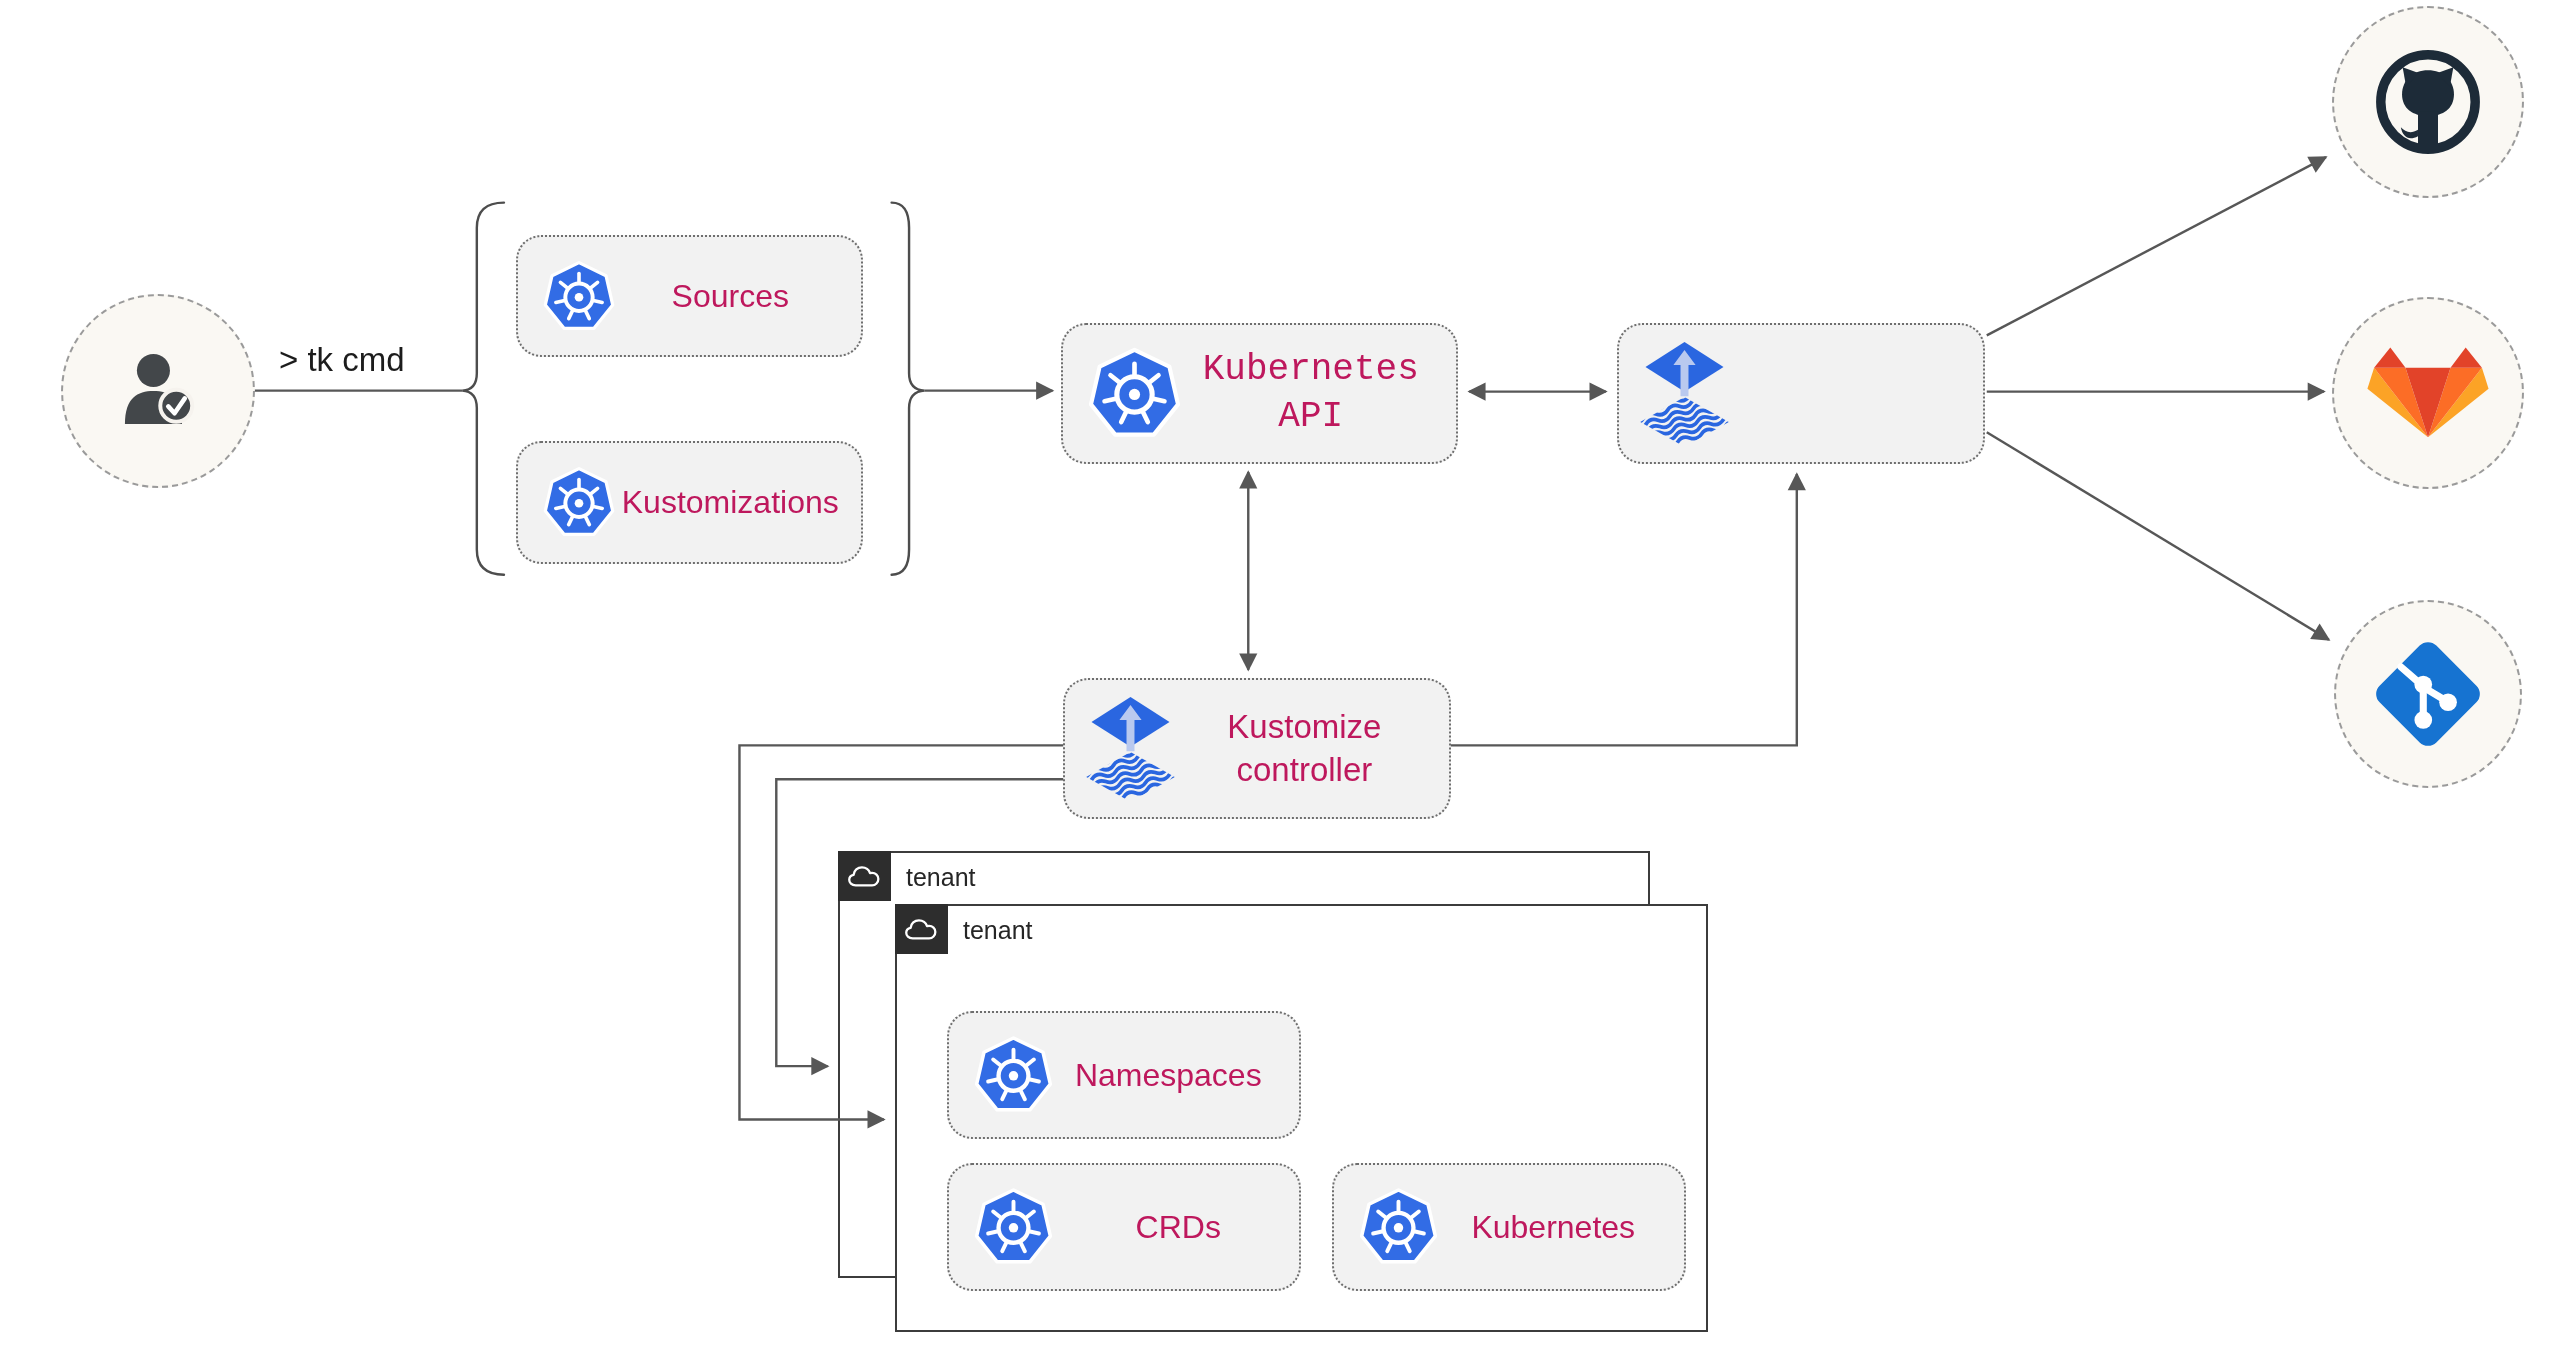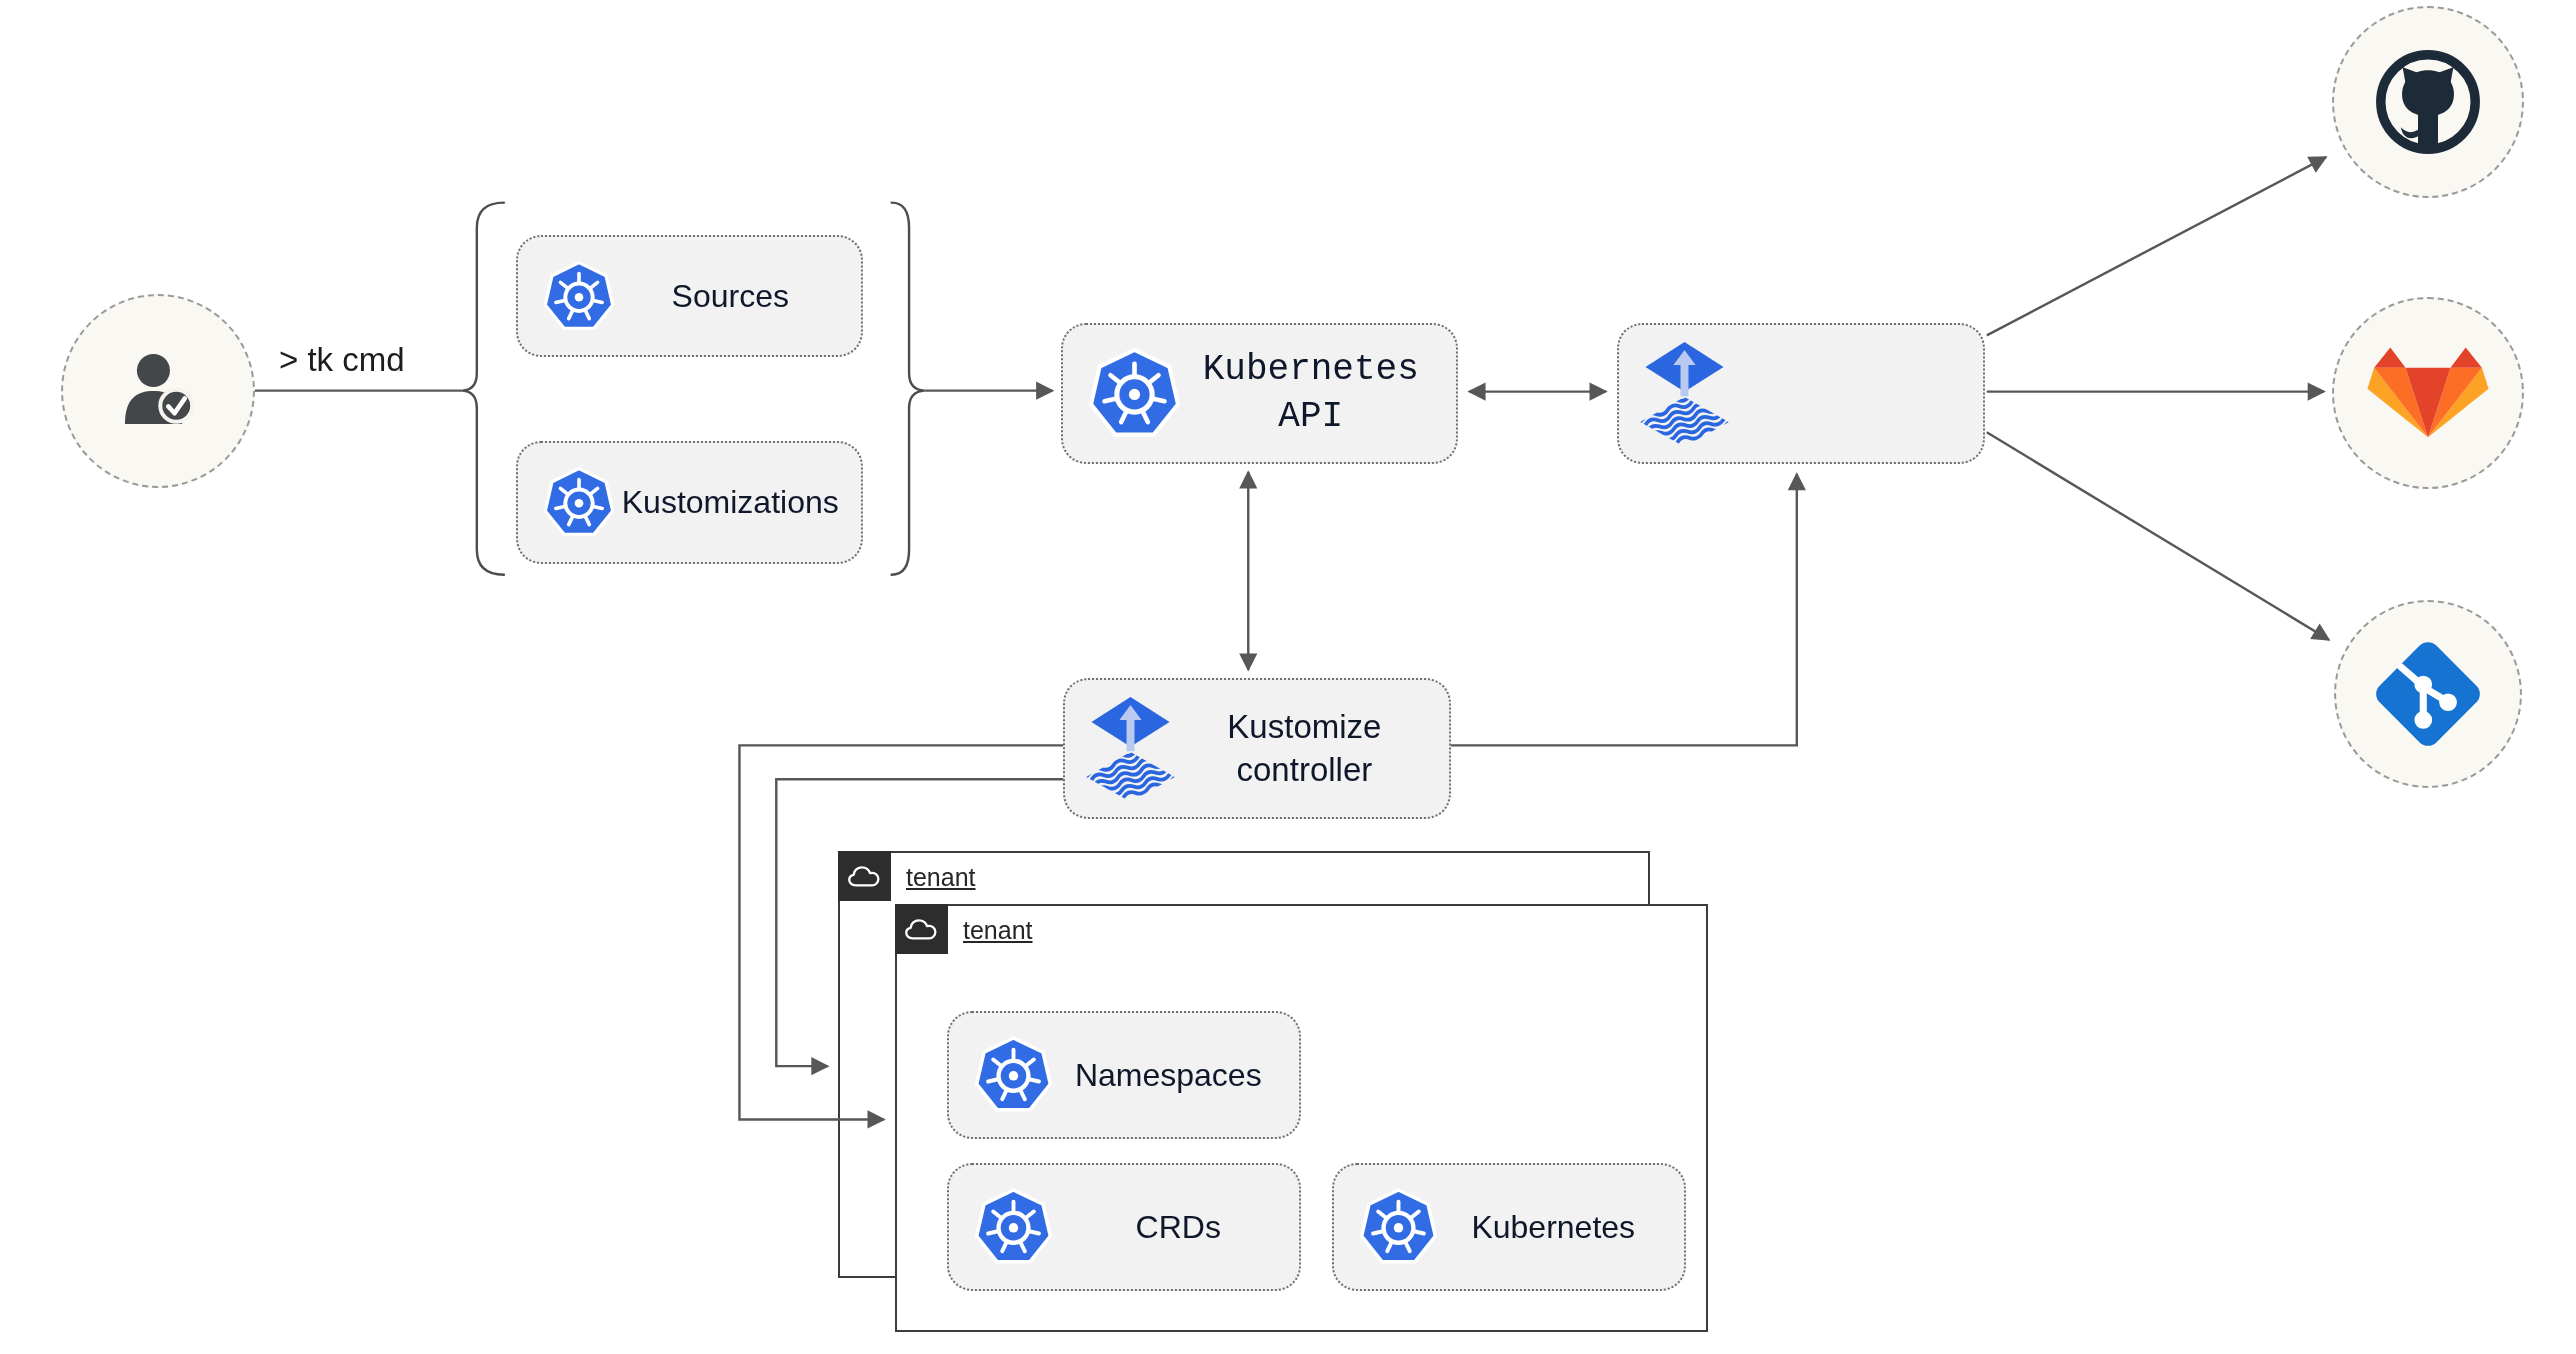"Sources" .node-label { color: #0f172a -> #be185d }
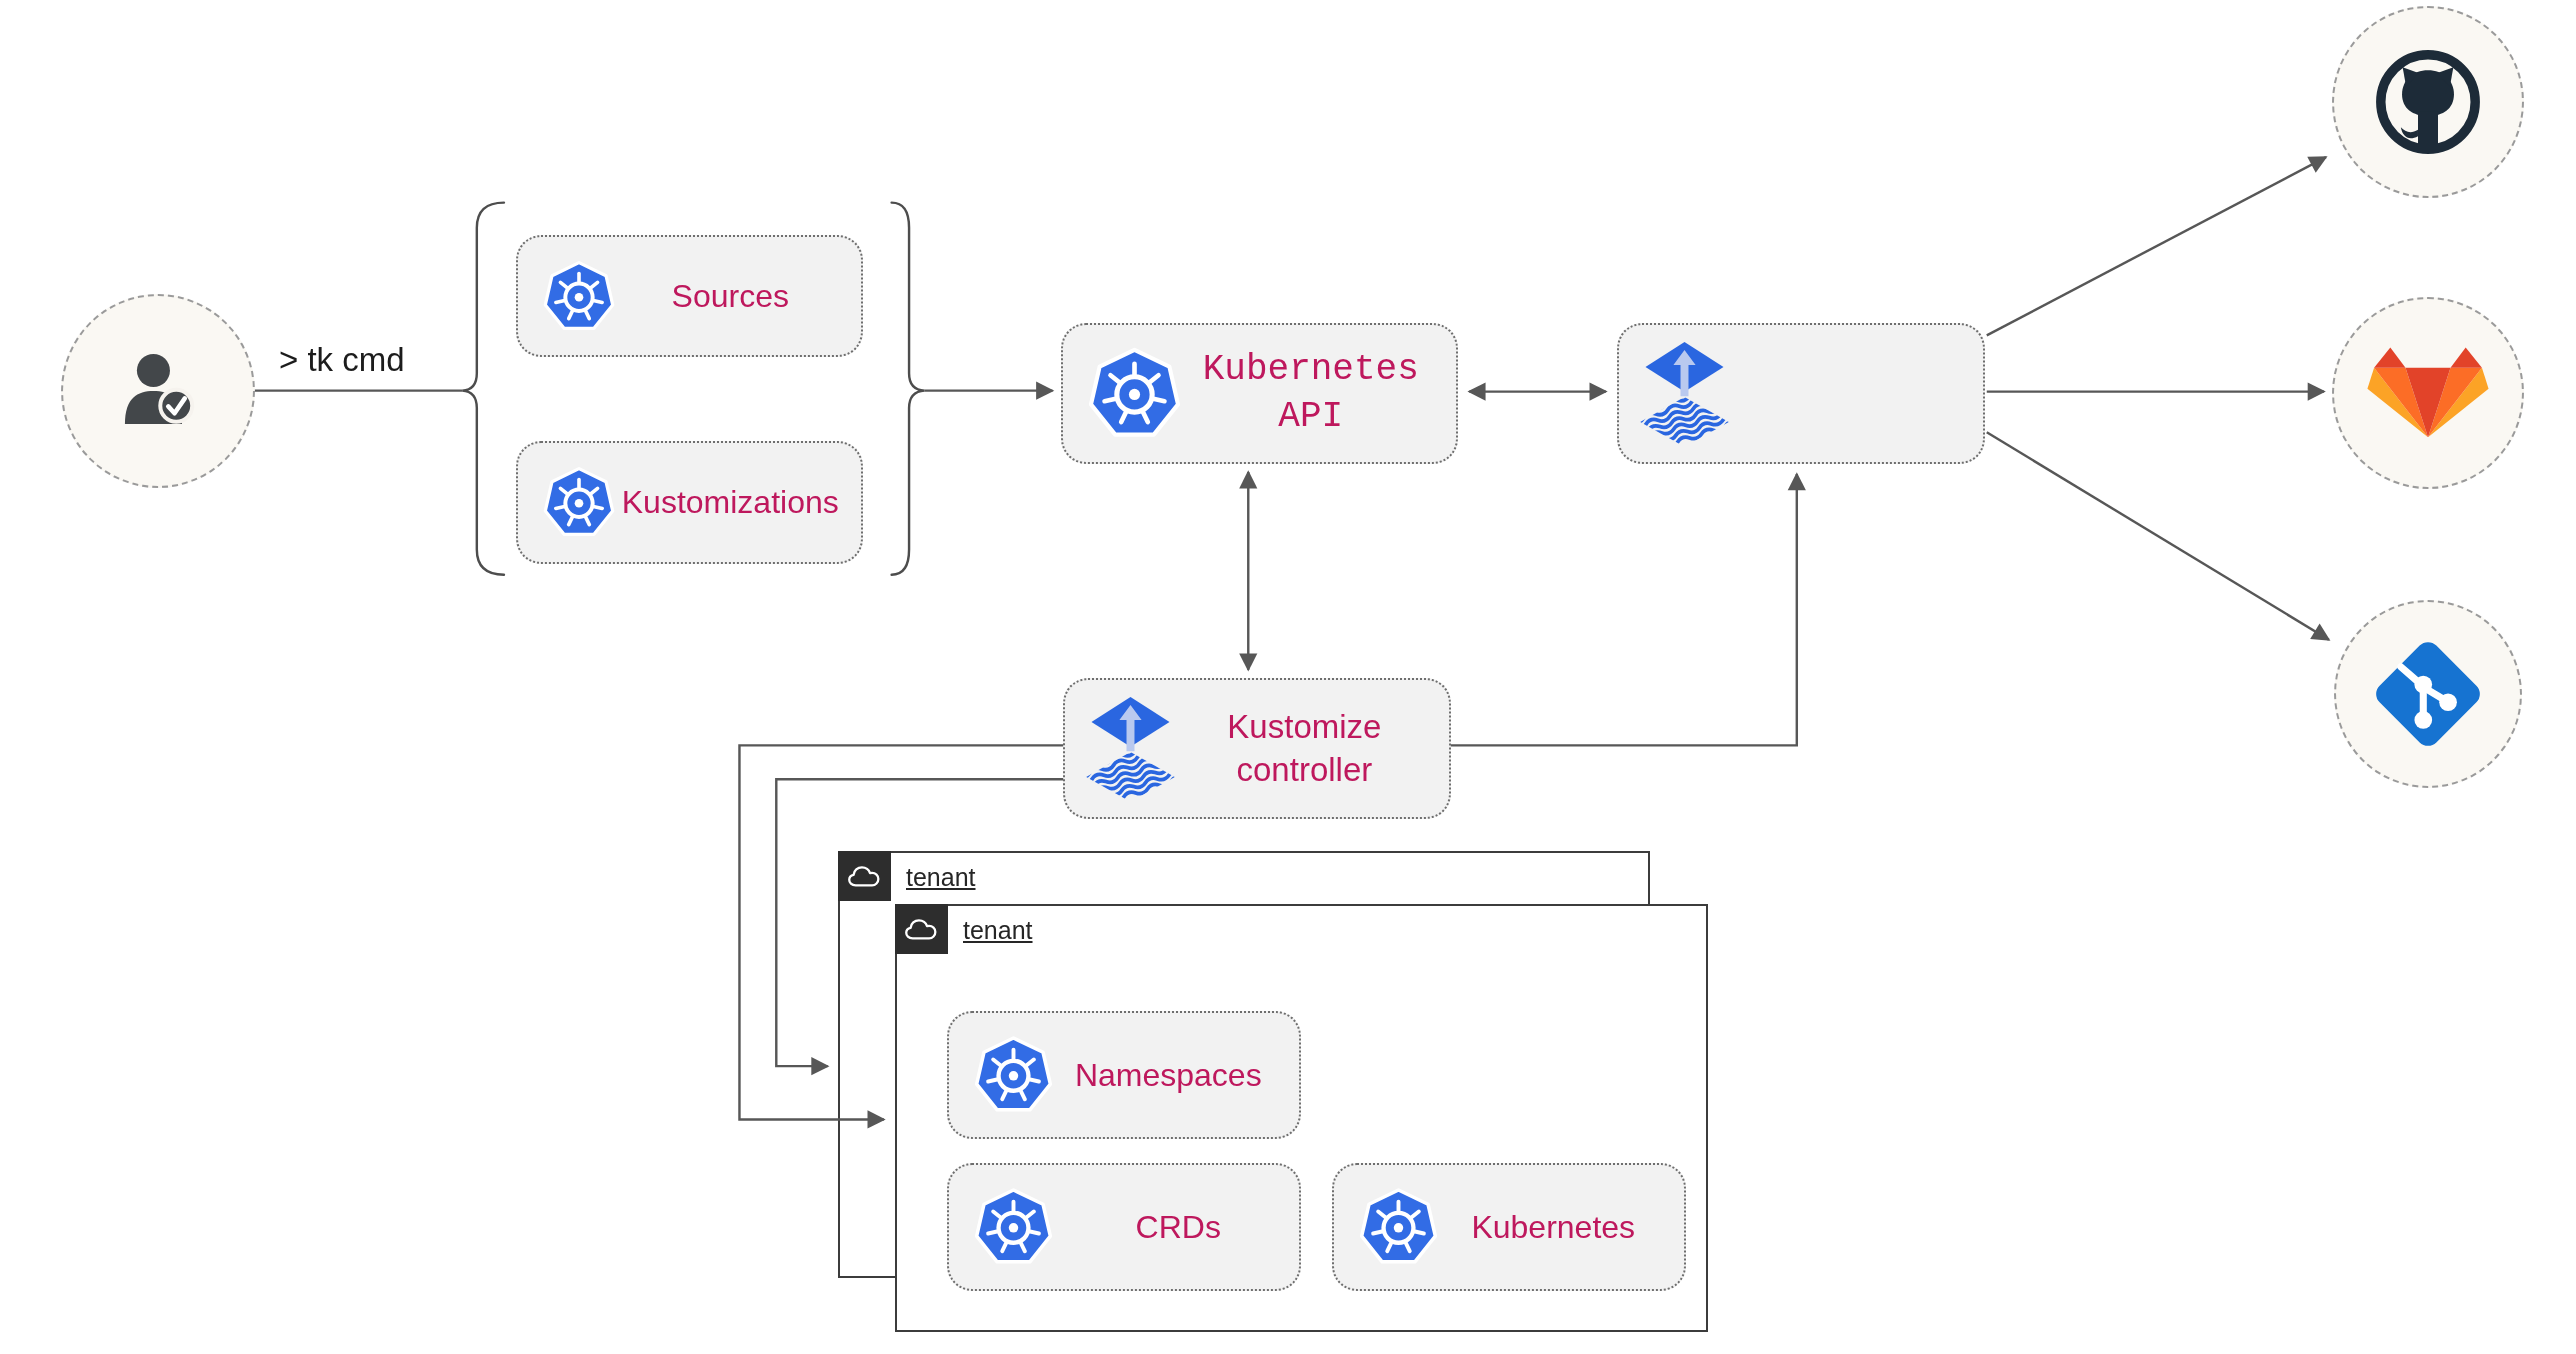"tenant" .window-title { text-decoration: underline -> none }
